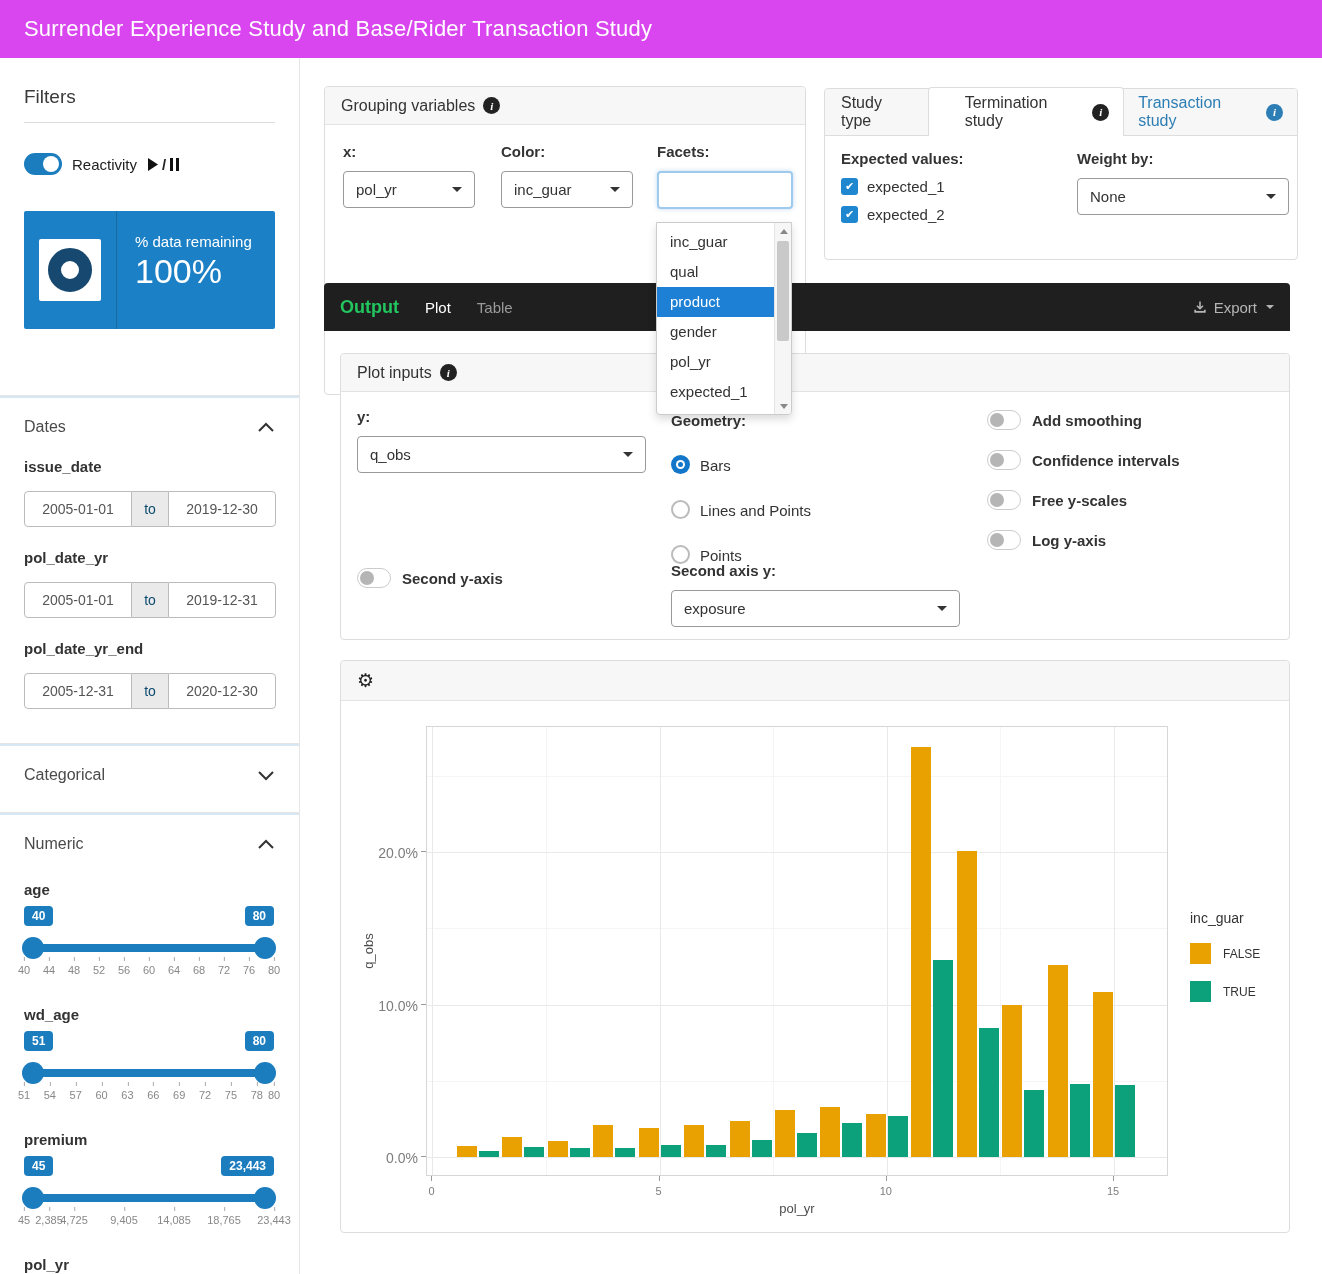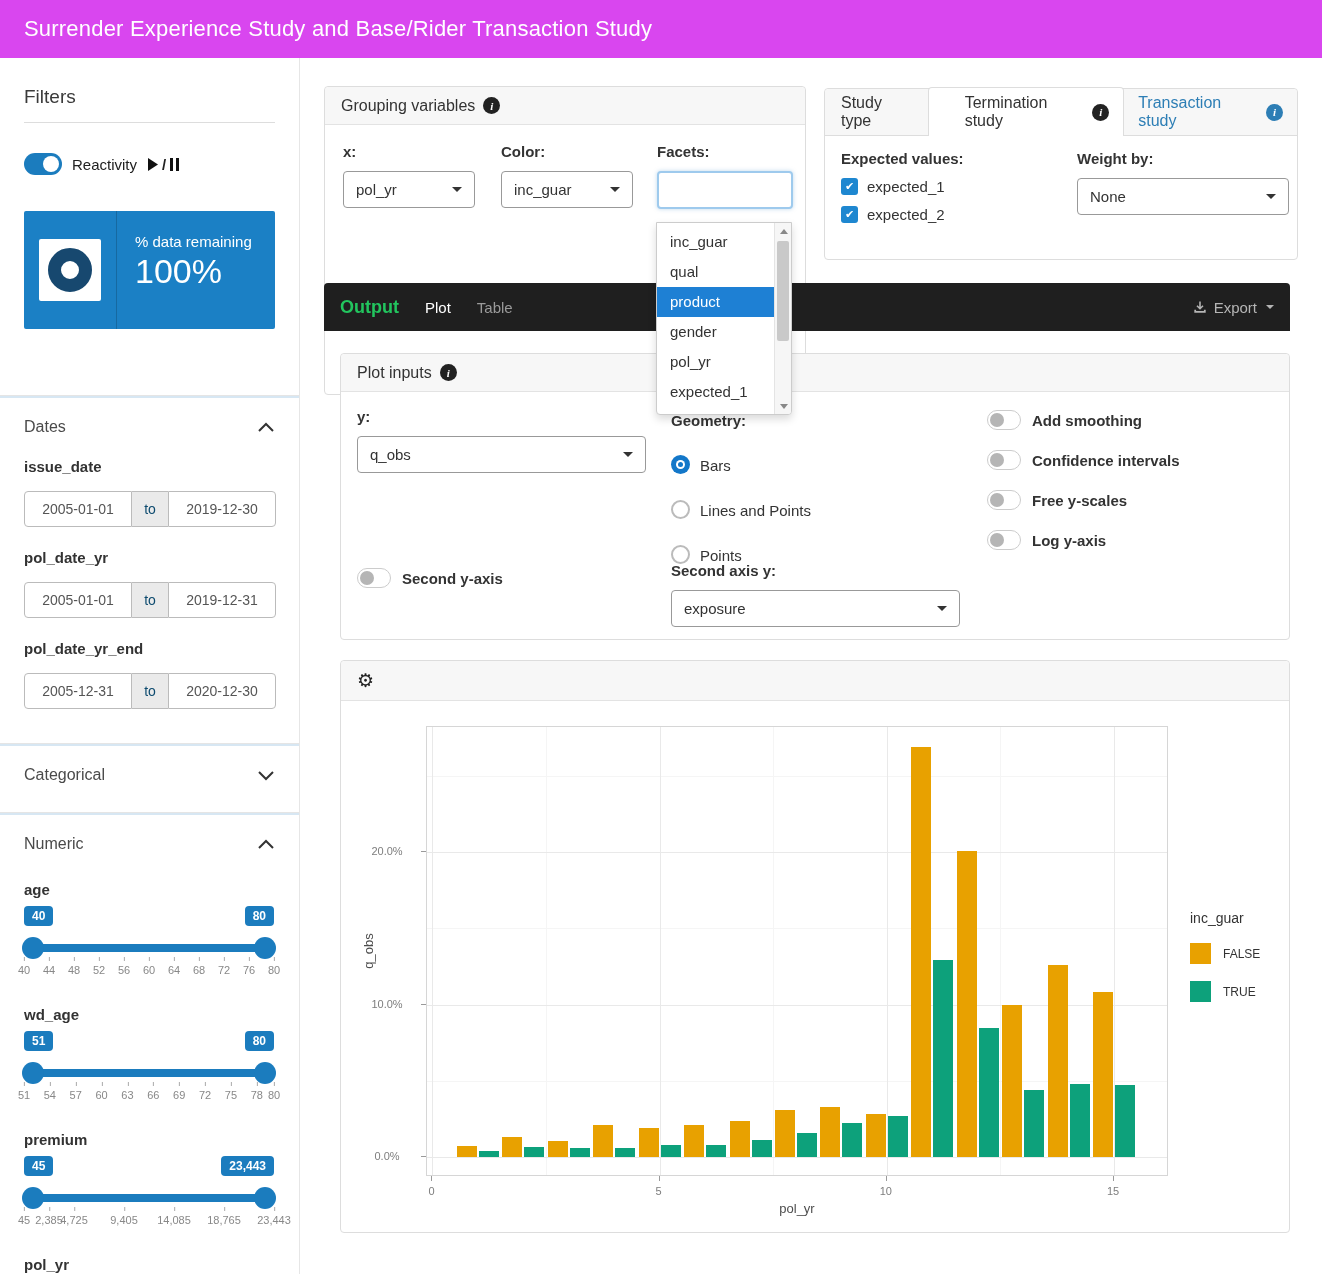"20.0%" .ax-ylab { font-size: 11px -> 14px; text-align: center -> right }
